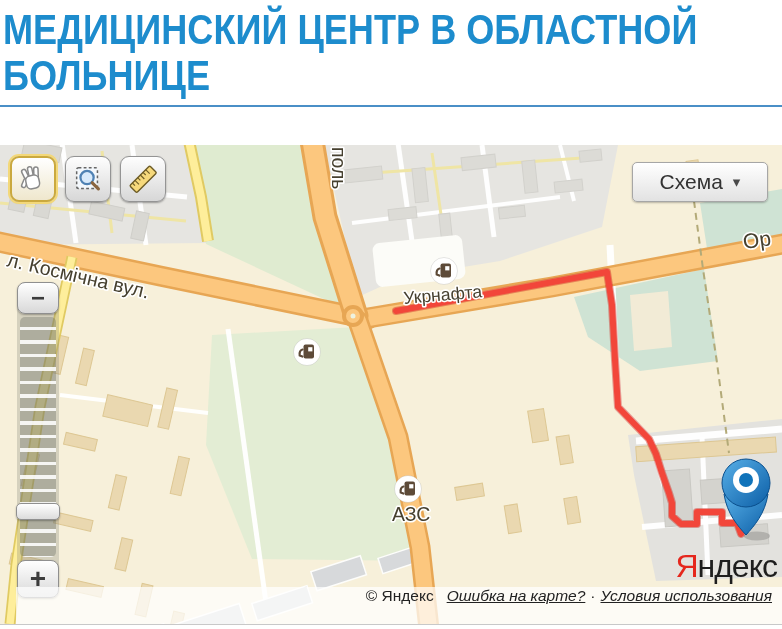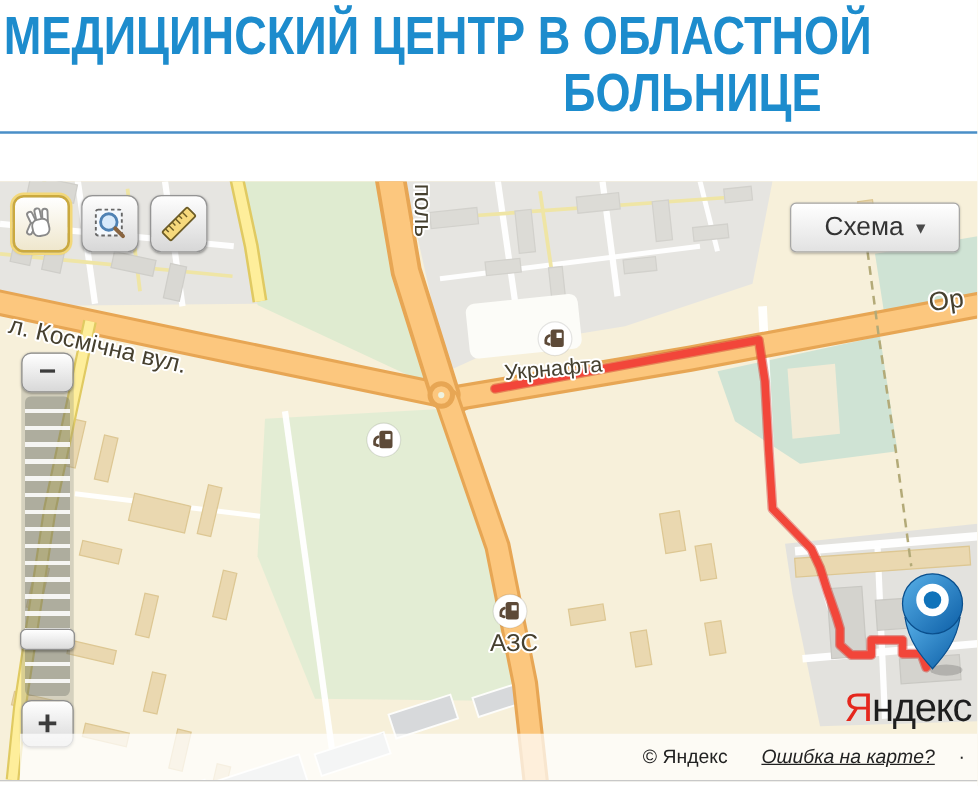"МЕДИЦИНСКИЙ ЦЕНТР В ОБЛАСТНОЙ" h1 { text-align: right -> none }
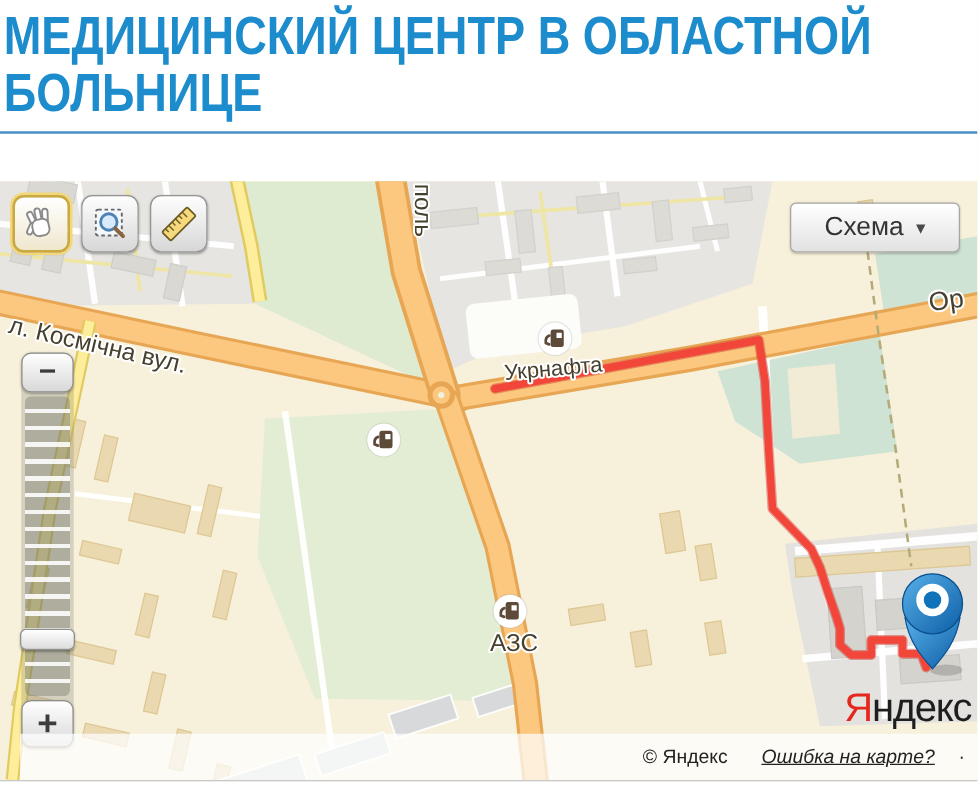"© Яндекс" .attr { align-items: center -> none; gap: 19px -> 5px }
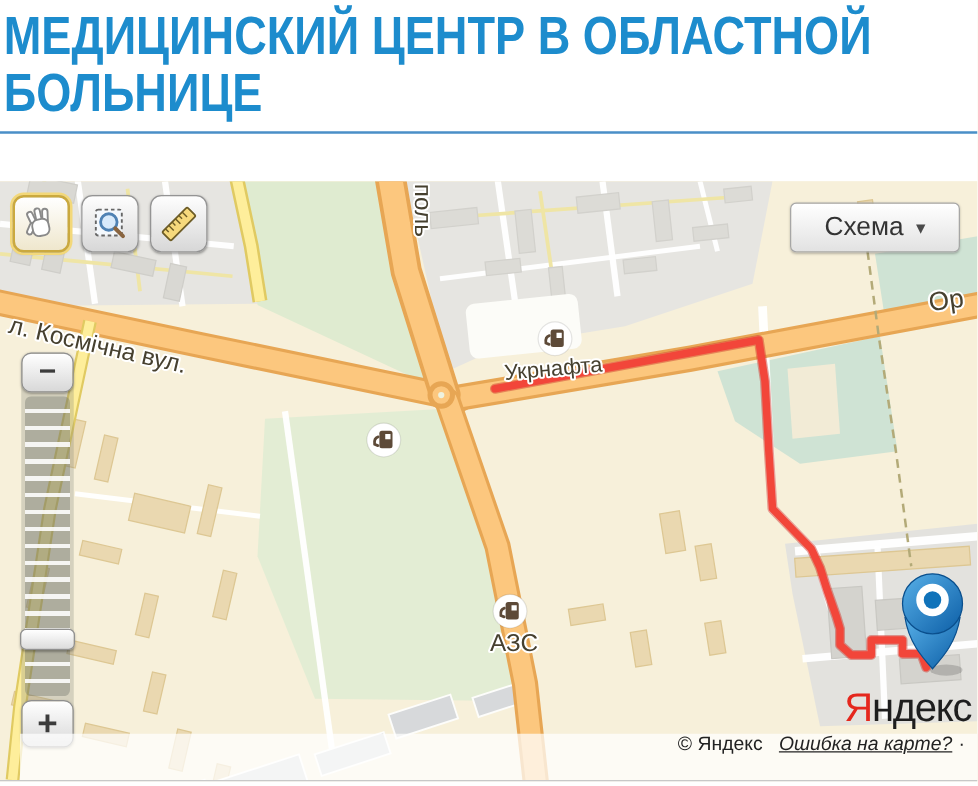"Условия использования" a { html: none -> <a>Условия использования</a> }
